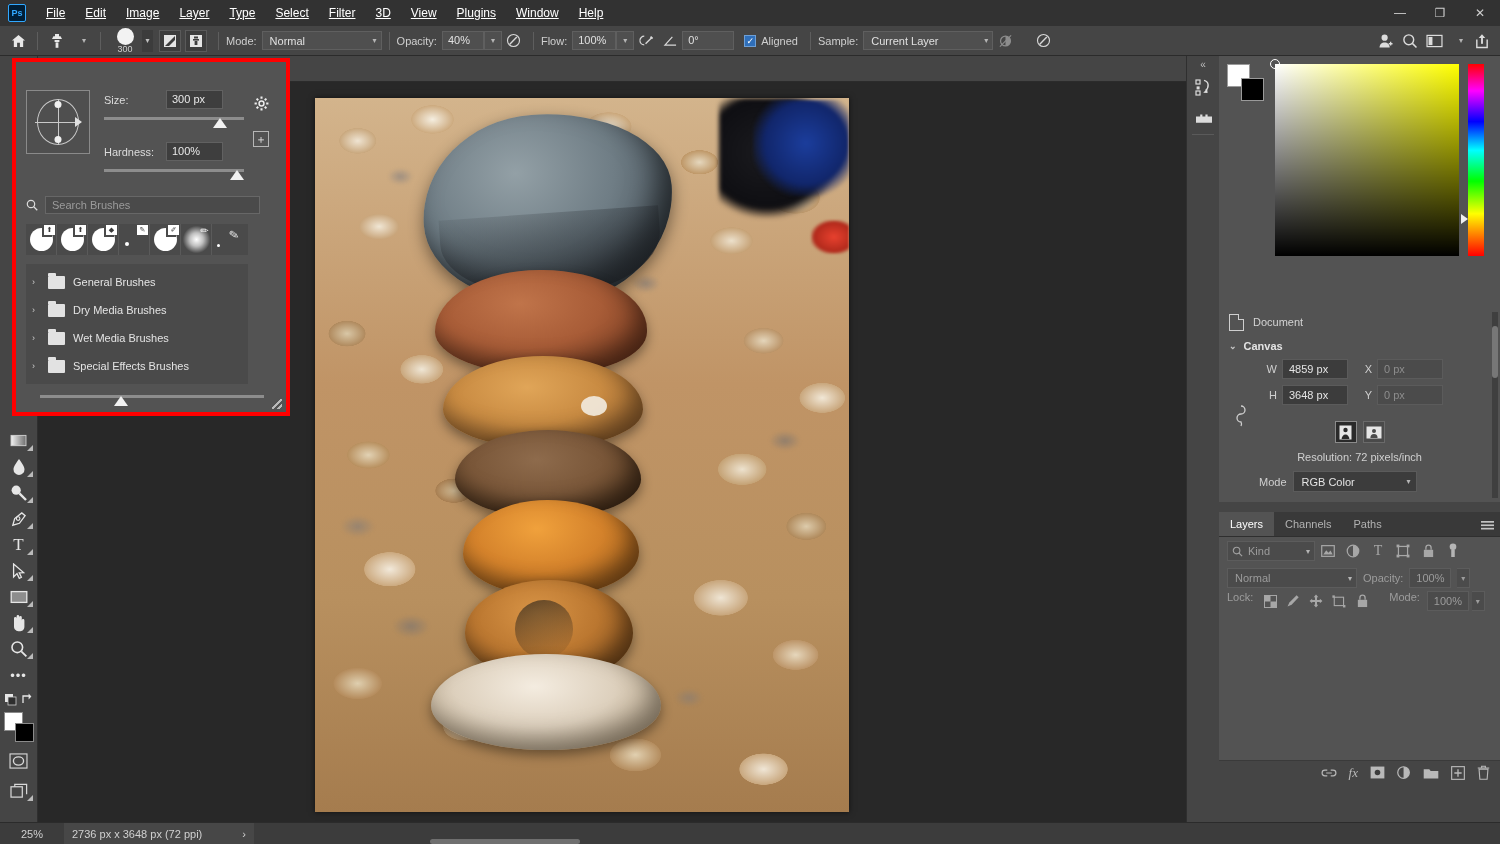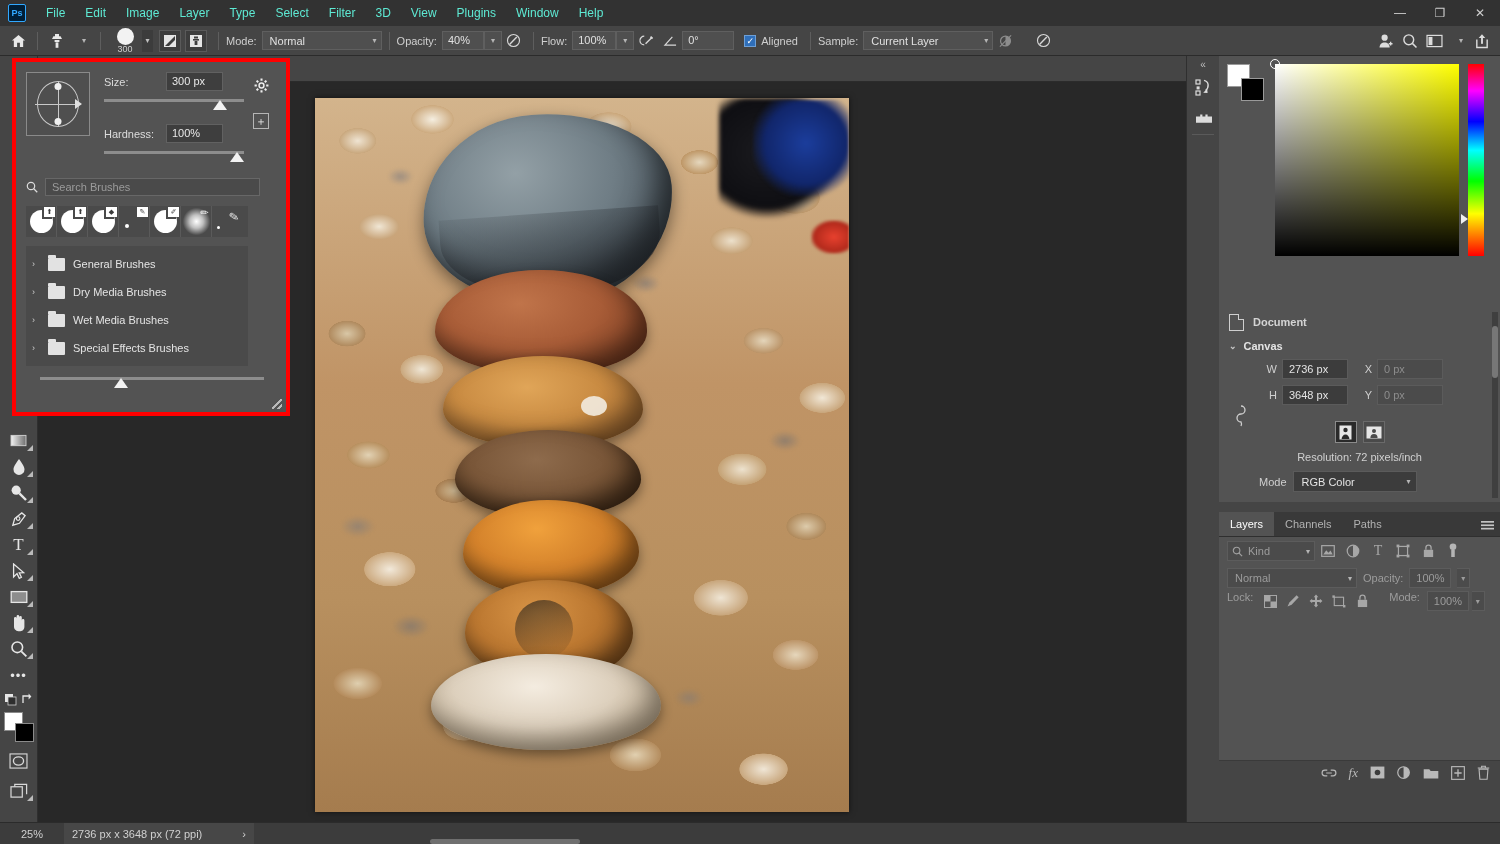"File" .menu-item { color: #5eead4 -> #ffffff; text-decoration: none -> underline }
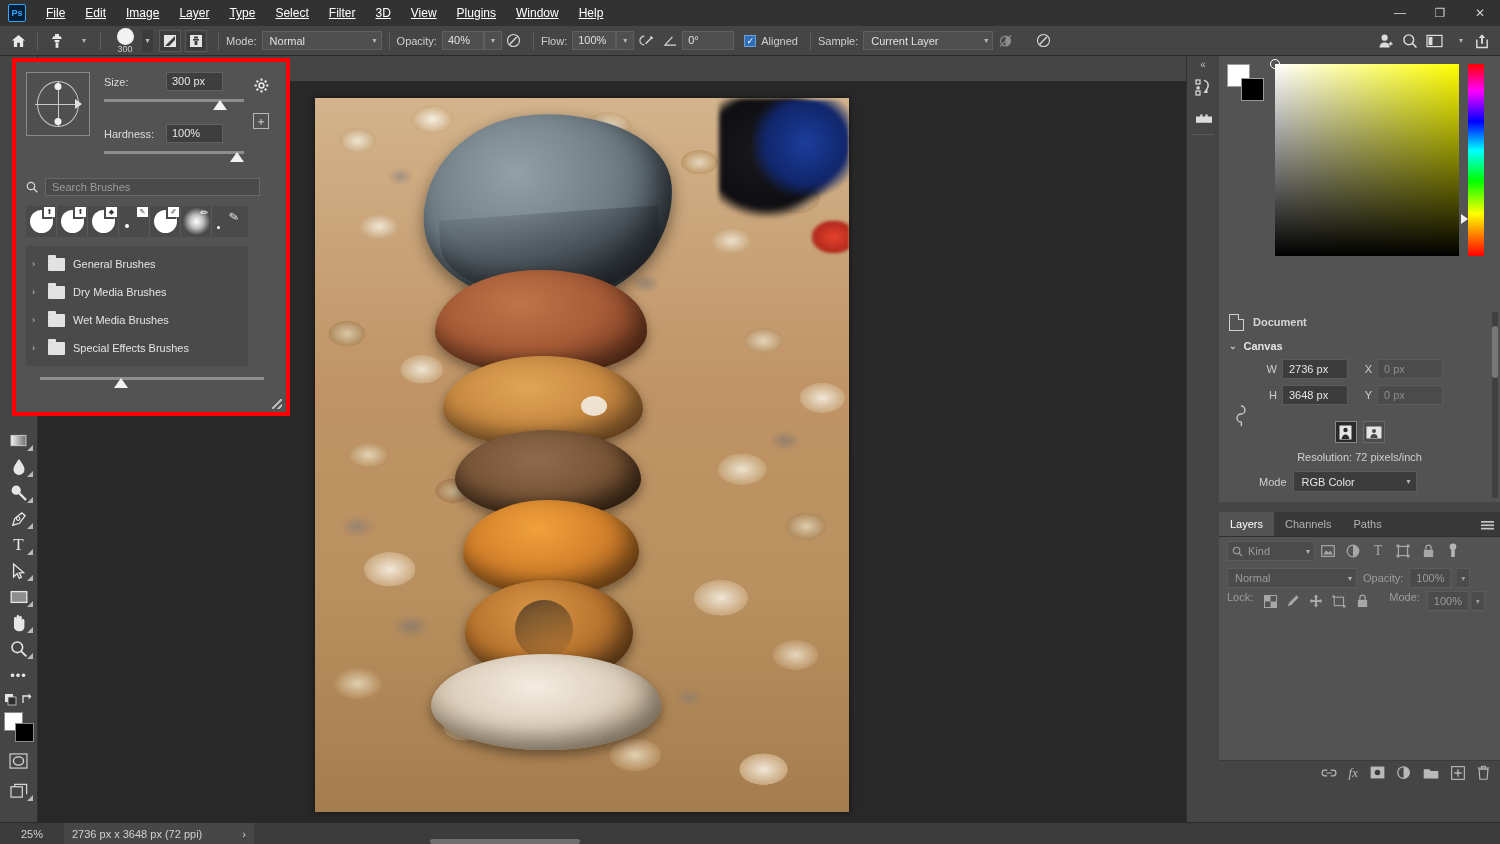"Size:" .bp-top { margin-top: none -> 18px }
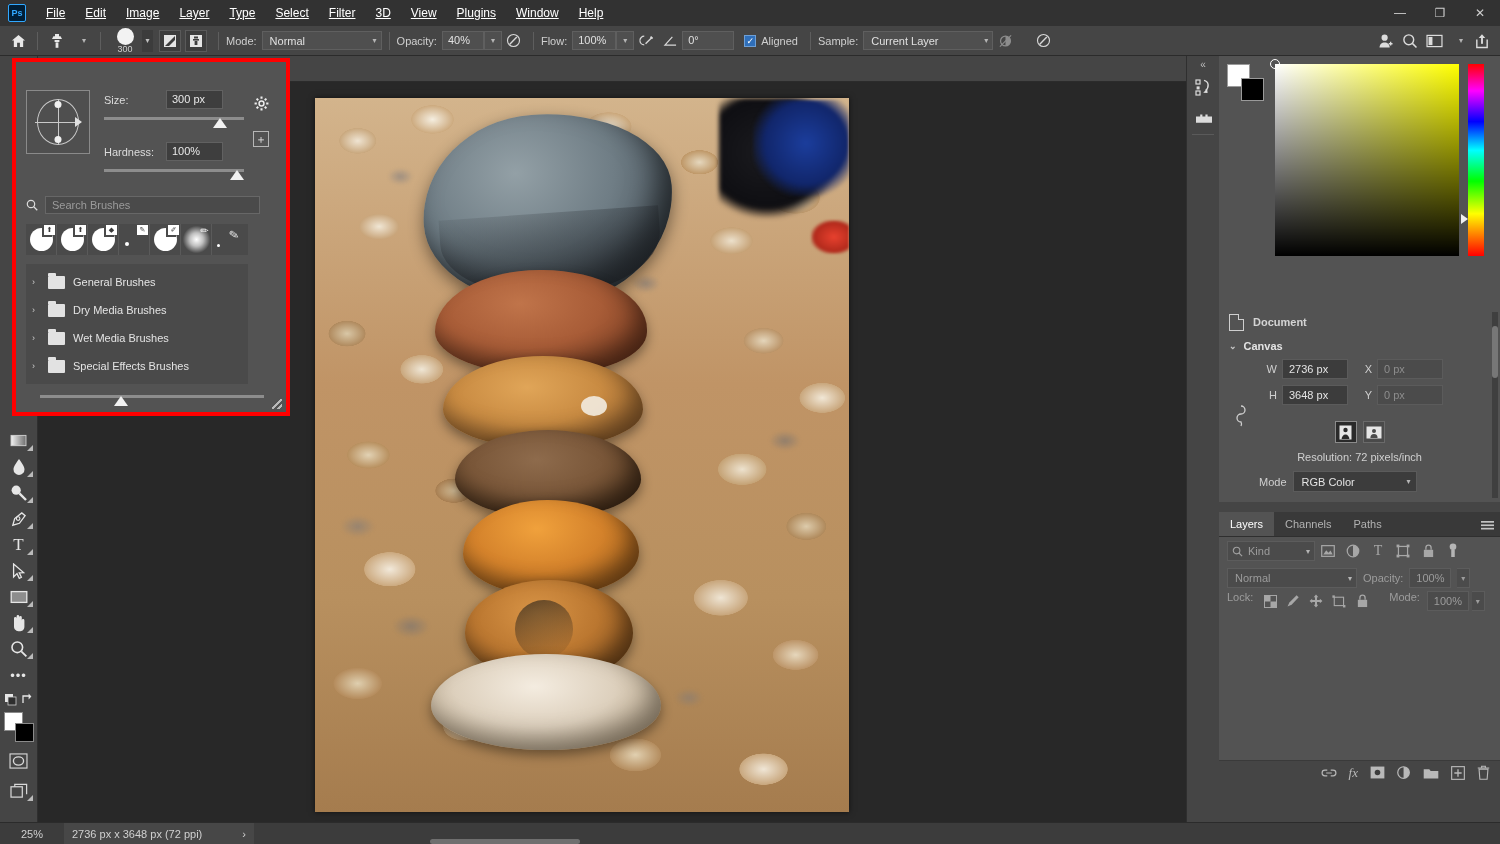"Document" .prop-header { font-weight: bold -> none }
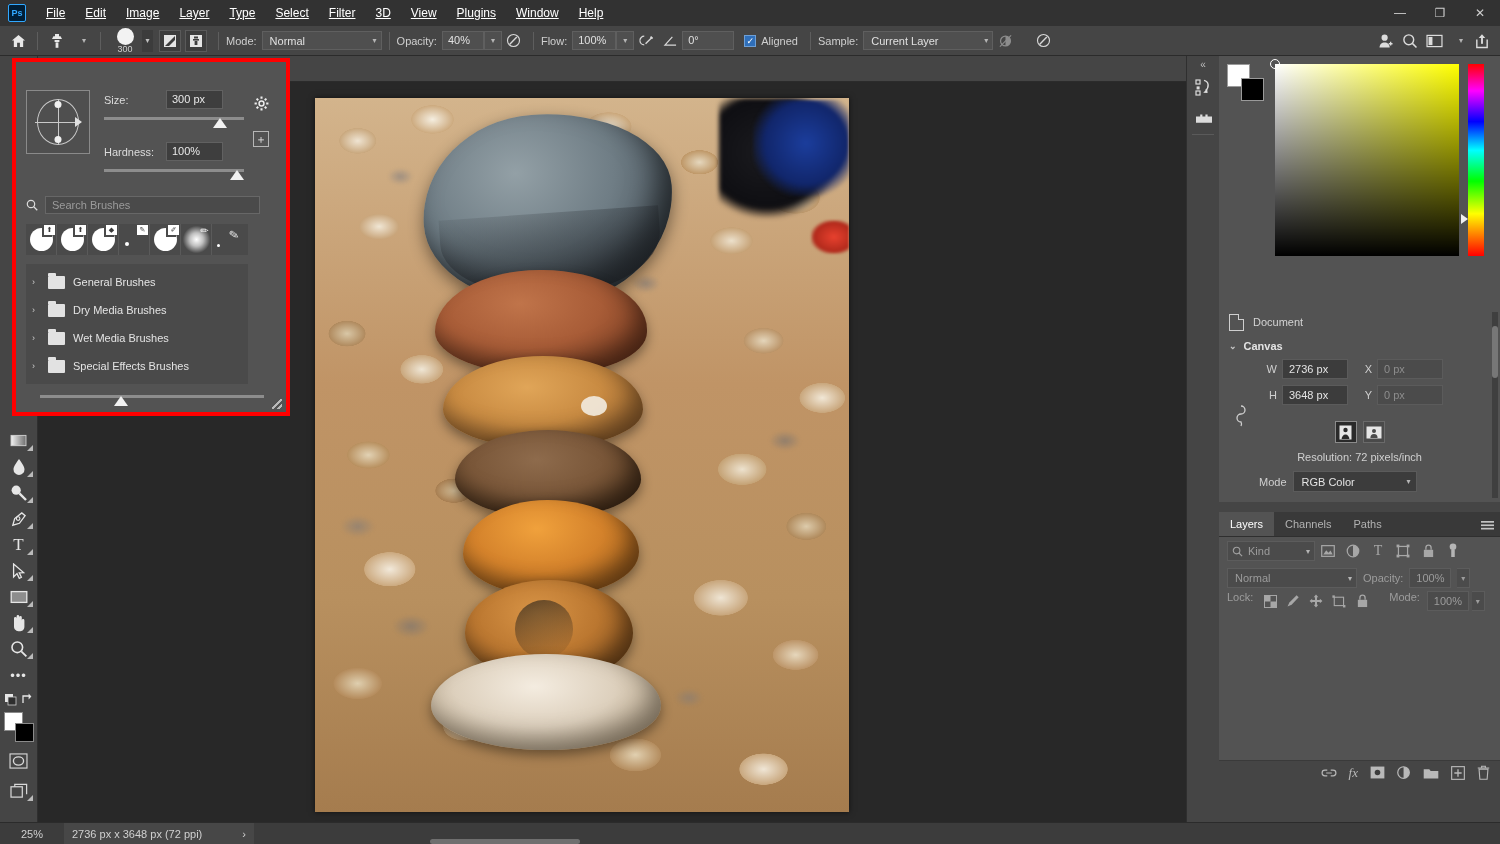"2736 px" span.fld { text: 2736 -> 4859 }
